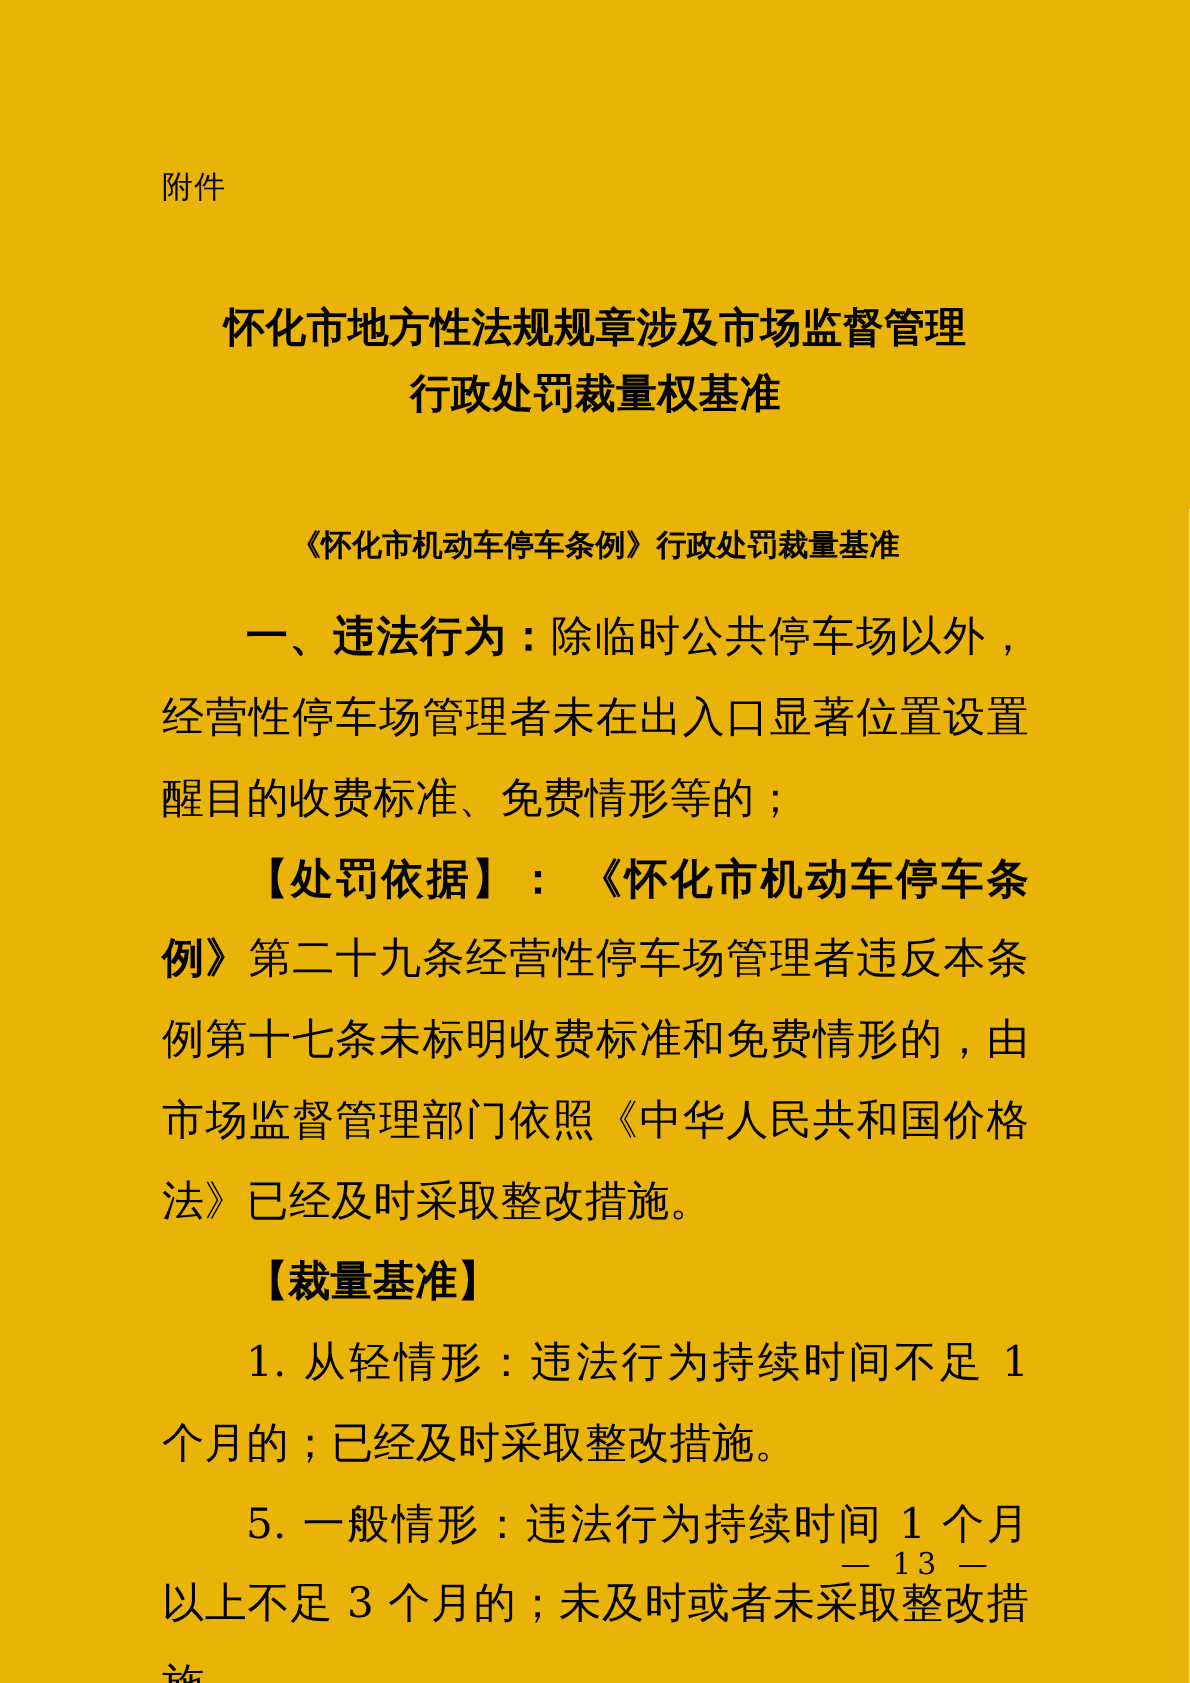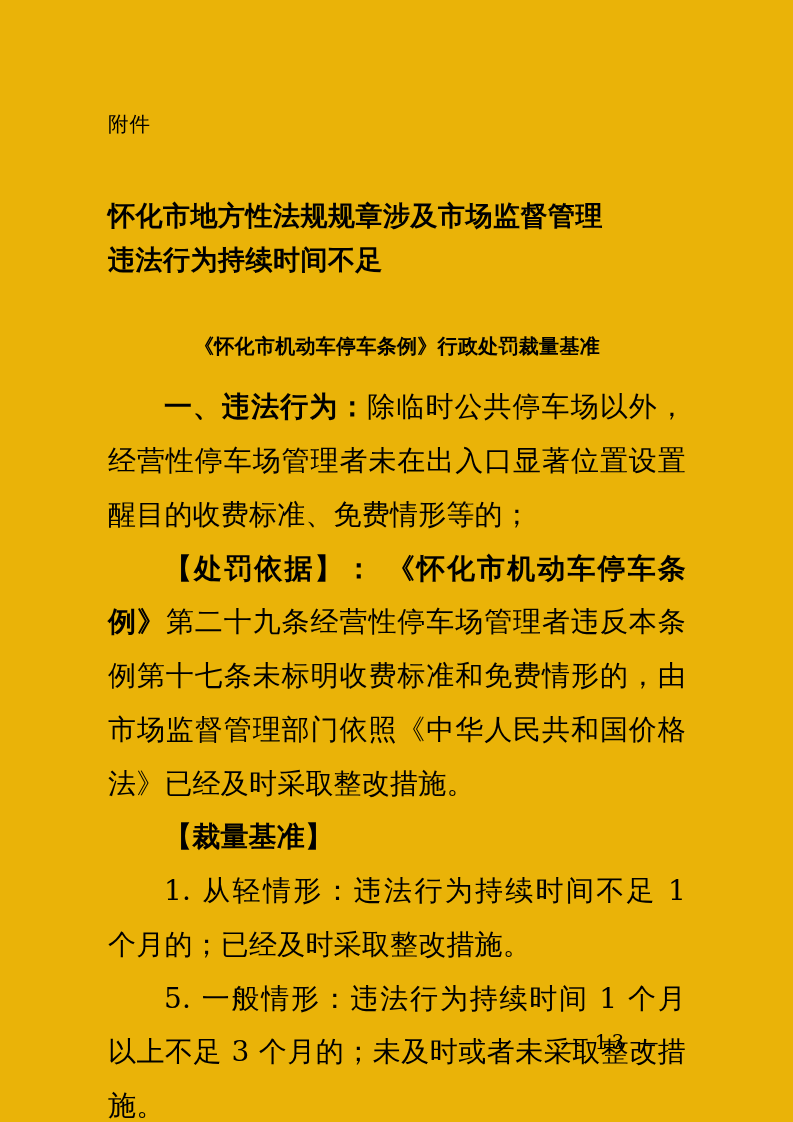"怀化市地方性法规规章涉及市场监督管理" .doc-title { font-family: Liberation Mono, monospace -> Liberation Serif, serif; text-align: left -> center }
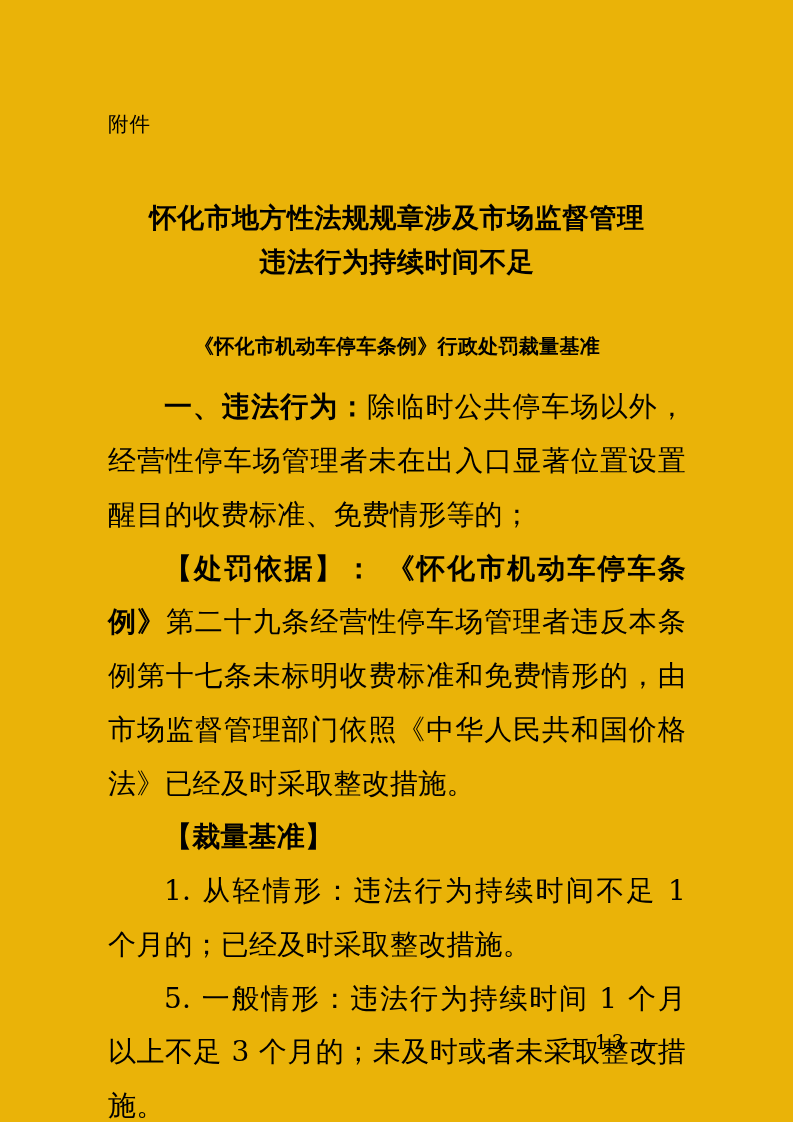"违法行为持续时间不足" span.line { text: 违法行为持续时间不足 -> 行政处罚裁量权基准 }
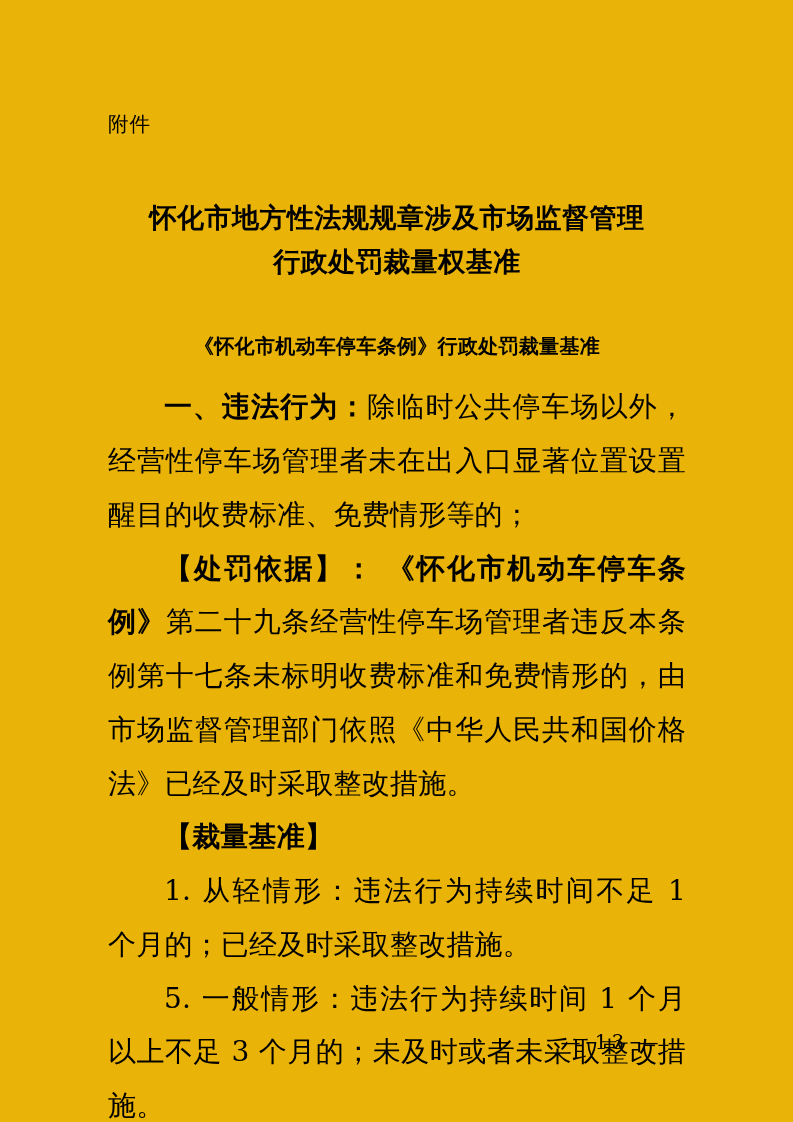"《怀化市机动车停车条例》行政处罚裁量基准" .section-title { margin-top: 49px -> 66px }
